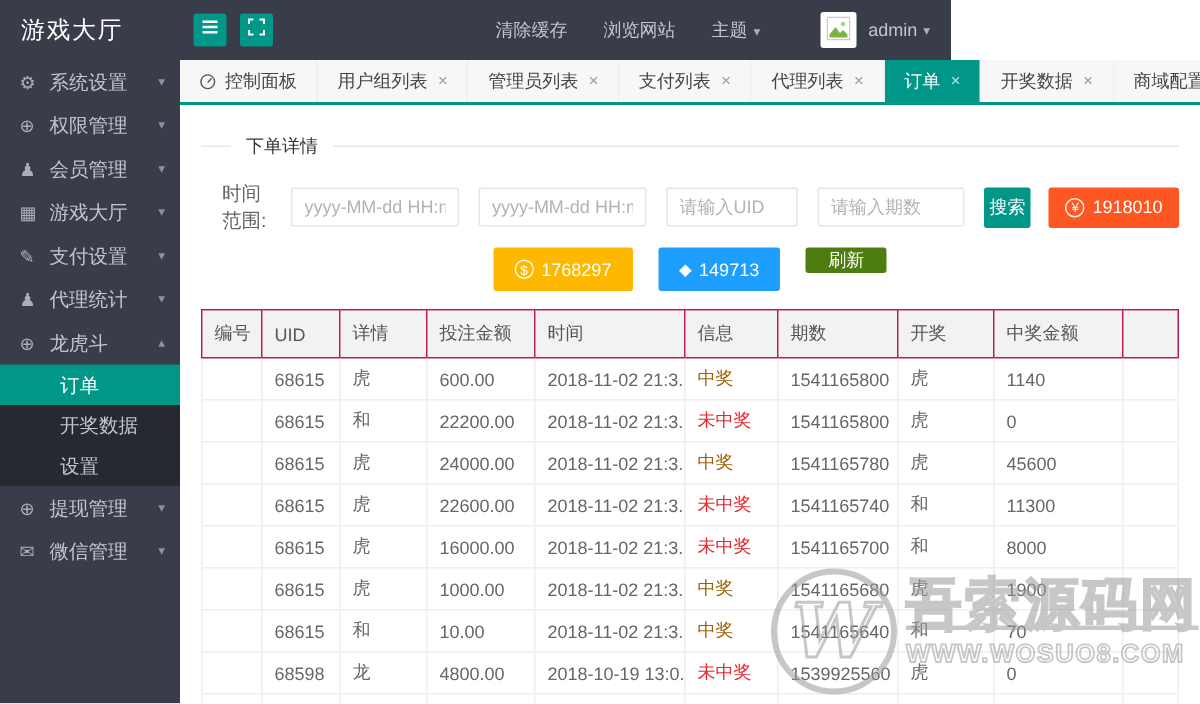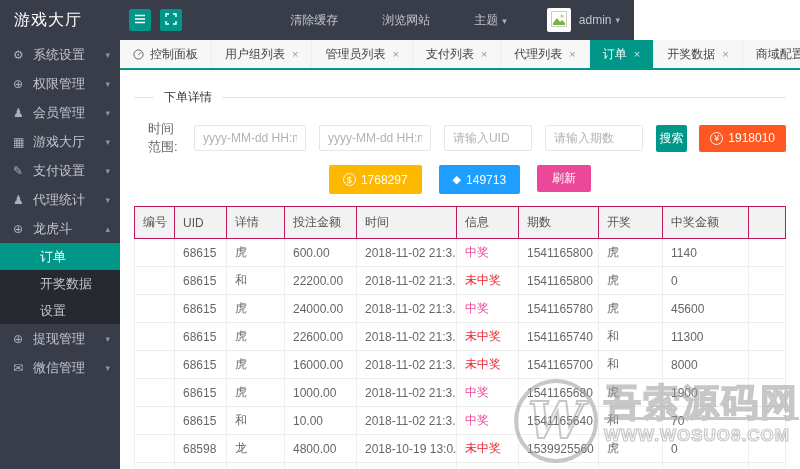"清除缓存" .top-link { margin-left: 44px -> 24px }
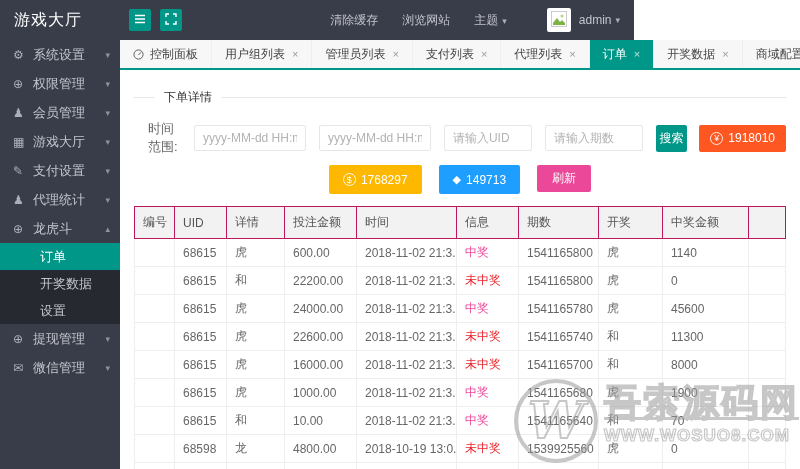"刷新" .btn-refresh { background: #ec4899 -> #4d7c0f; height: 27px -> 17px }
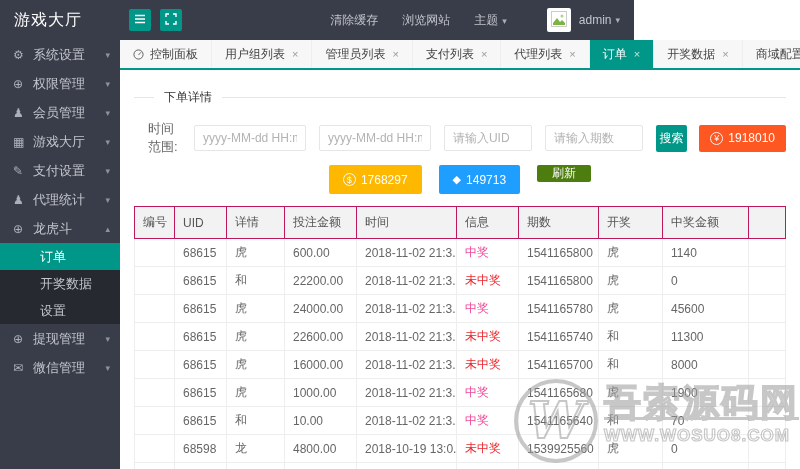"中奖" .status.win { color: #ec4899 -> #a16207 }
